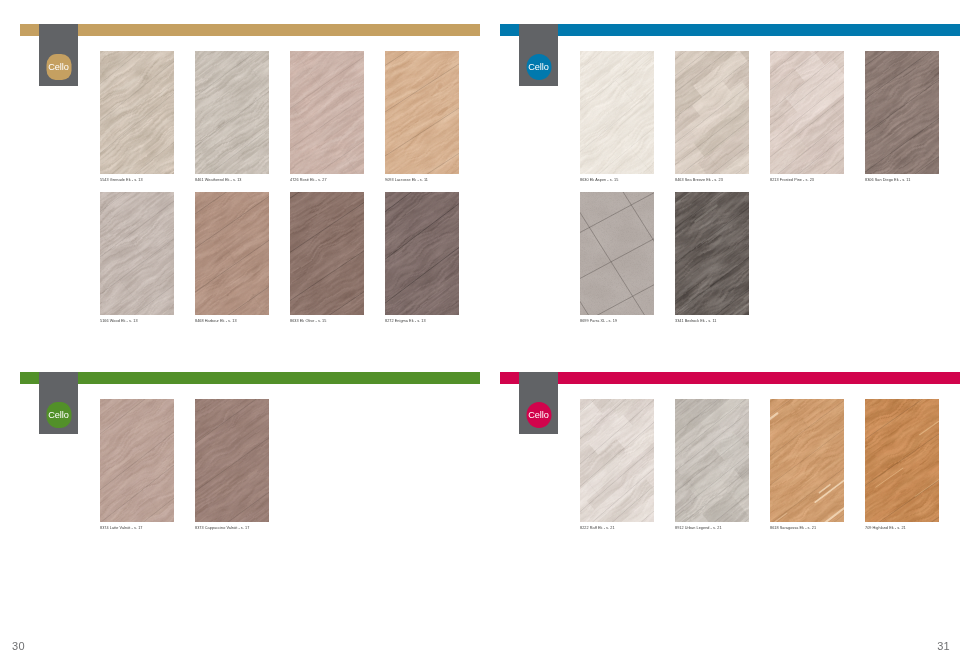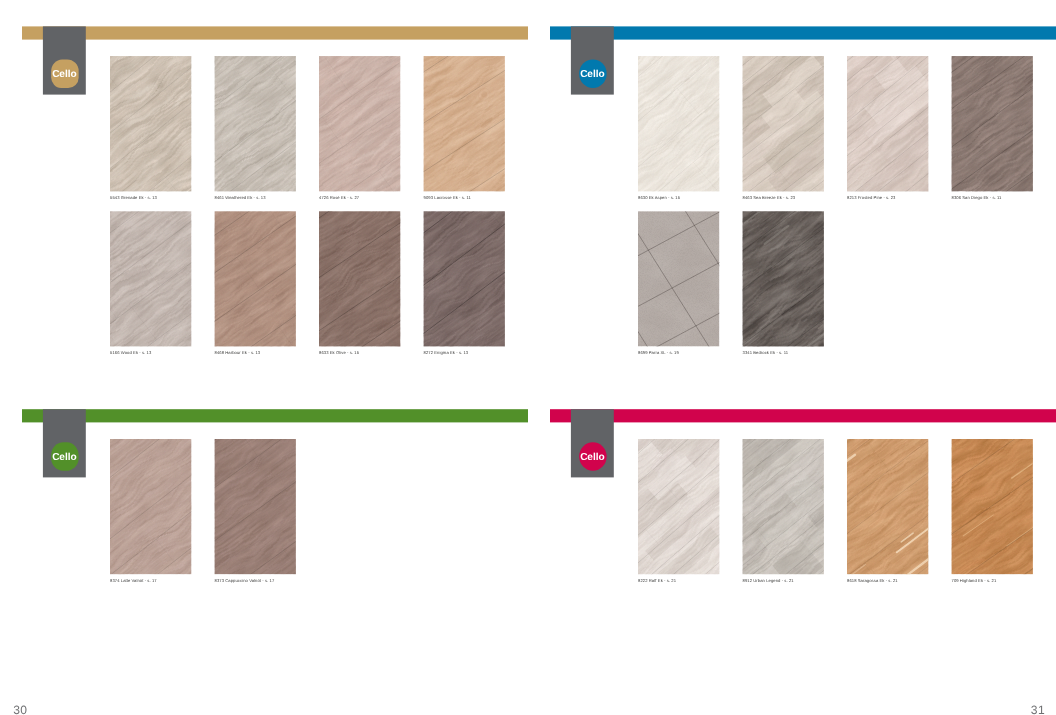"Cello" .brand-badge span { font-weight: 700 -> 400 }
